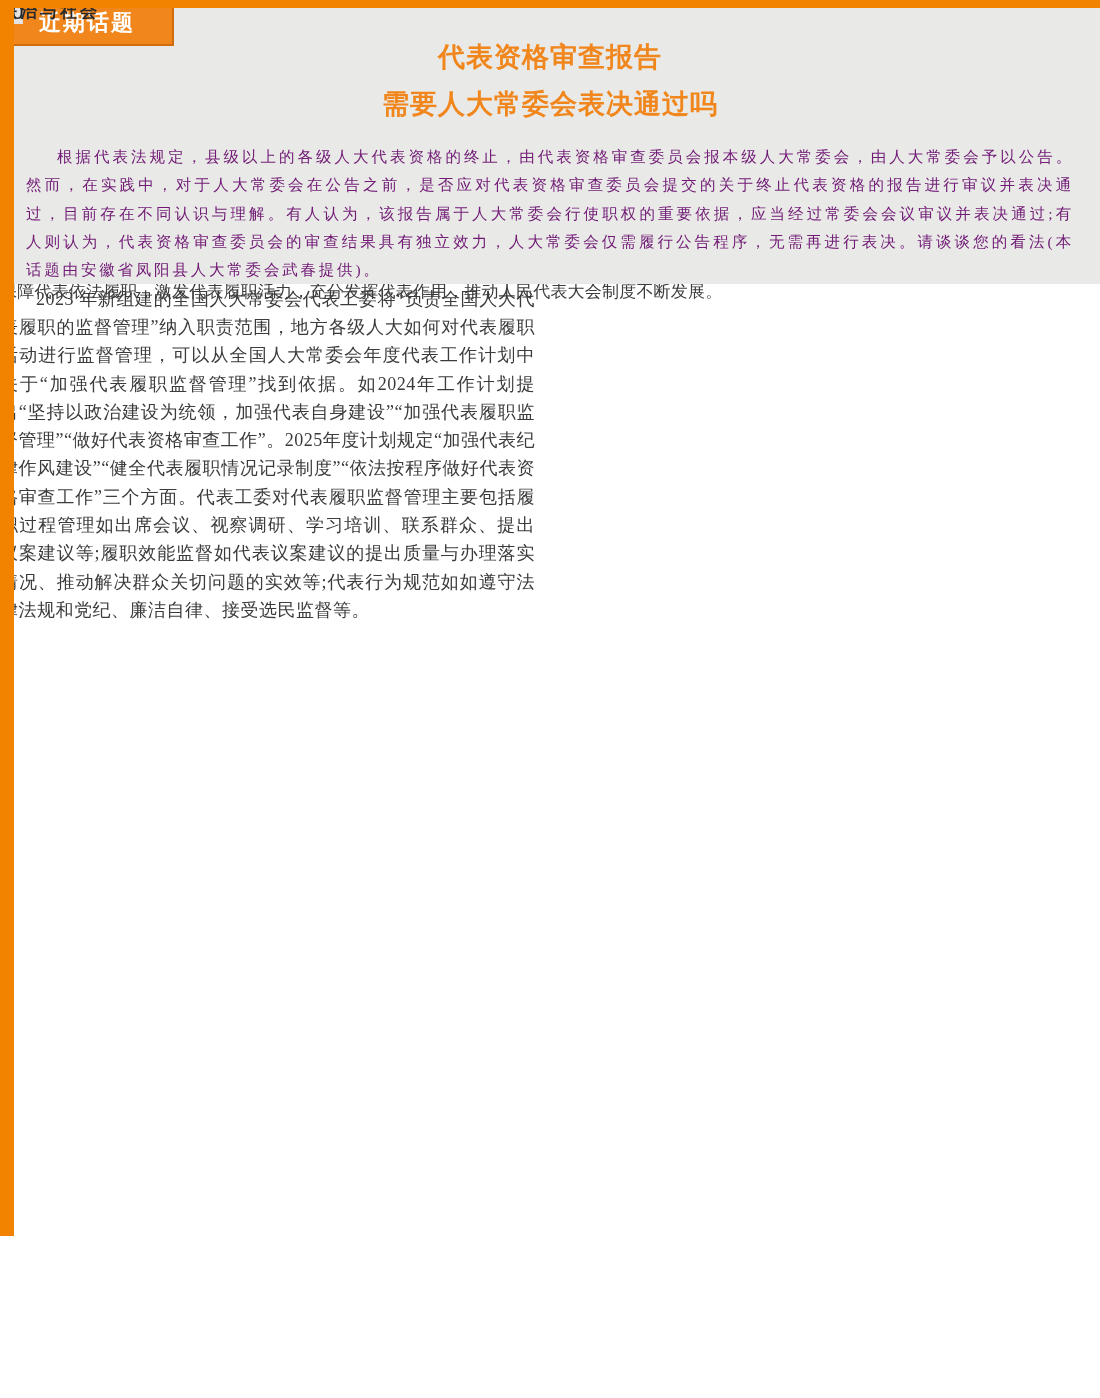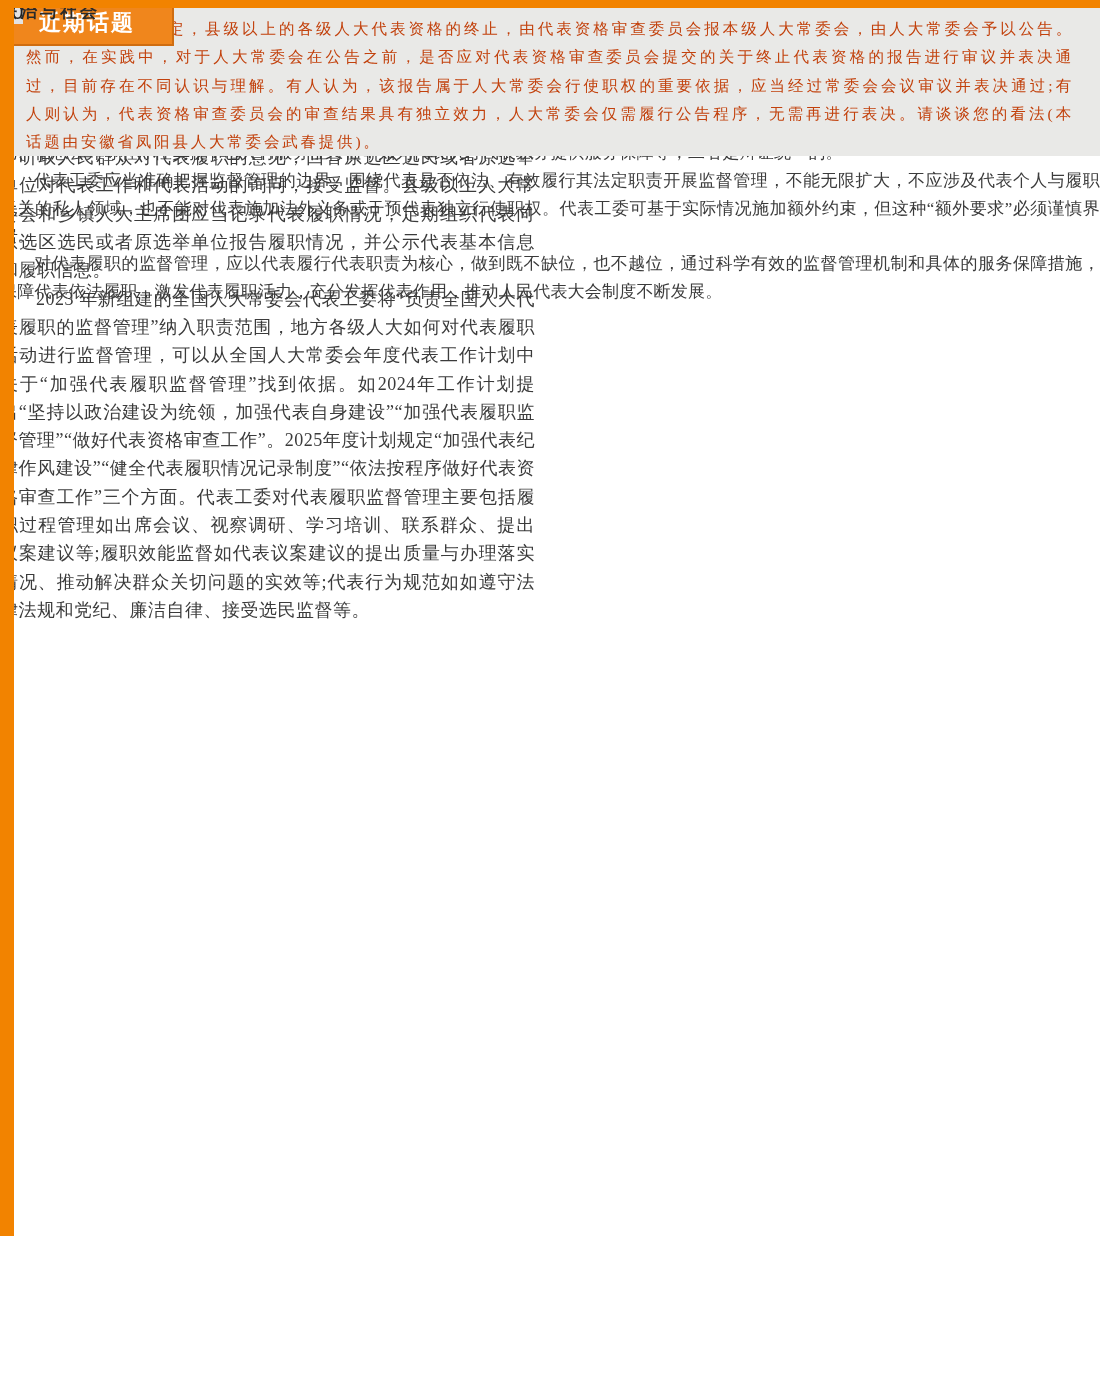"代表资格审查报告" div.topic-title { html: none -> <div> <div>代表资格审查报告</div> <div>需要人大常委会表决通过吗</div> </div> }
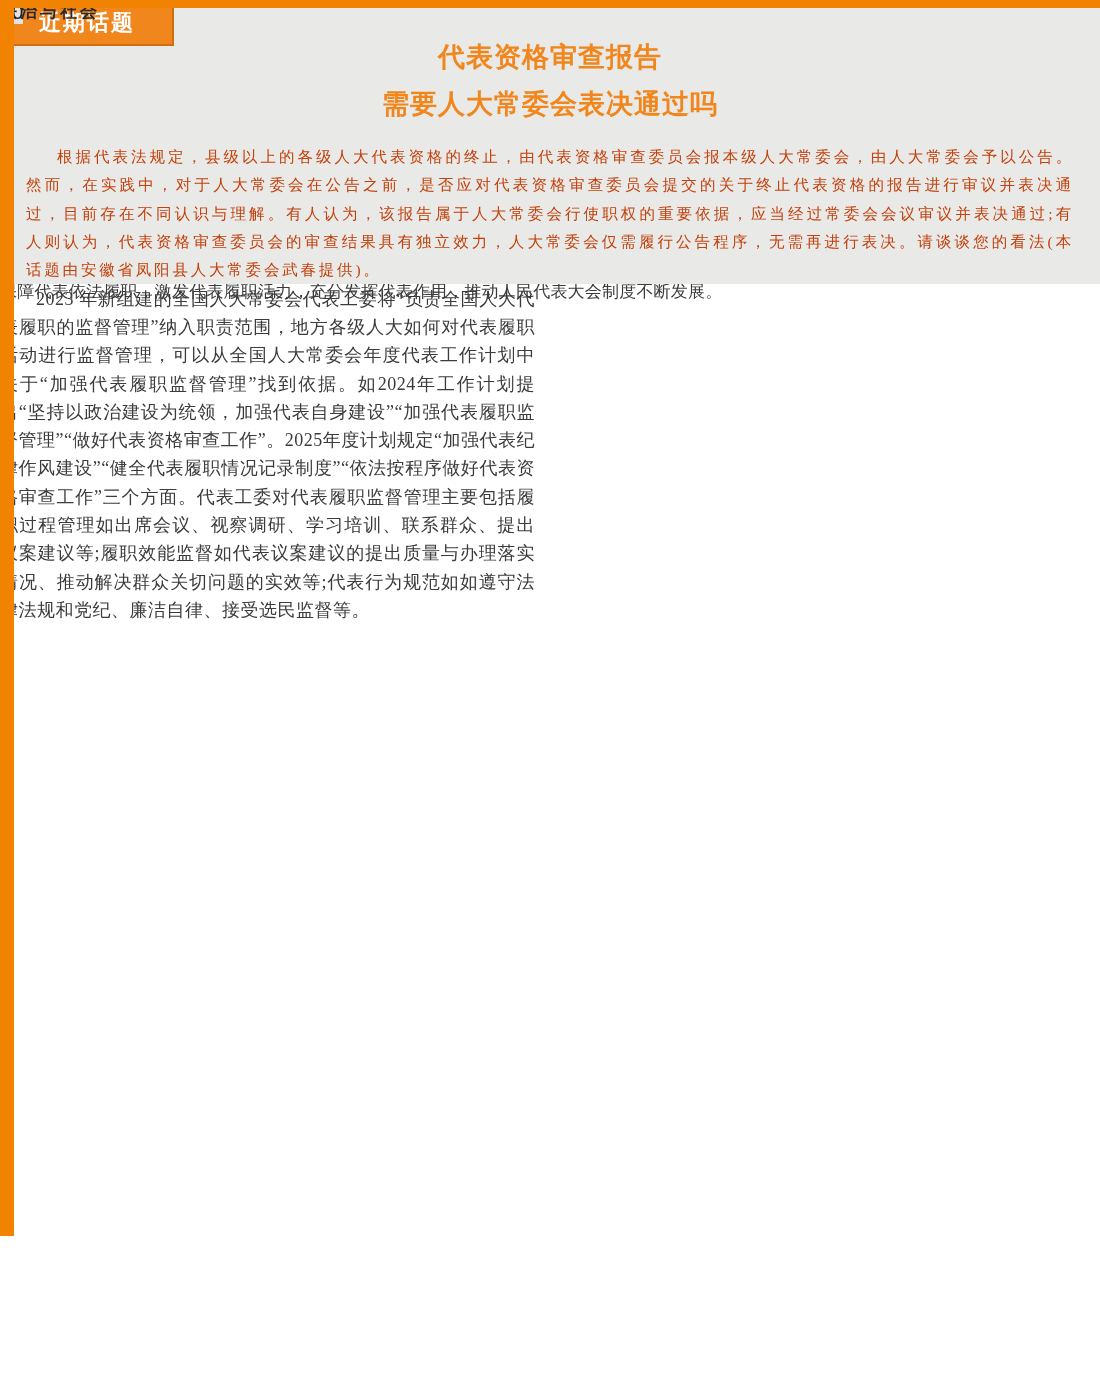"根据代表法规定，县级以上的各级人大代表资格的终止，由代表资格审查委员会报本级人大" .topic-body { color: #c2410c -> #701a75 }
